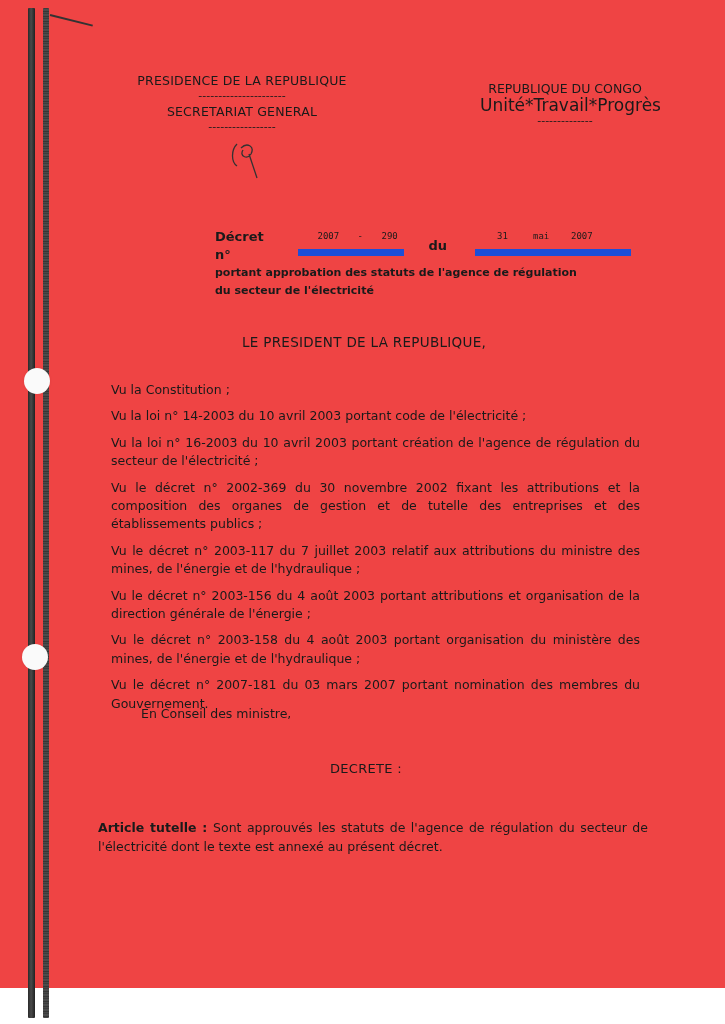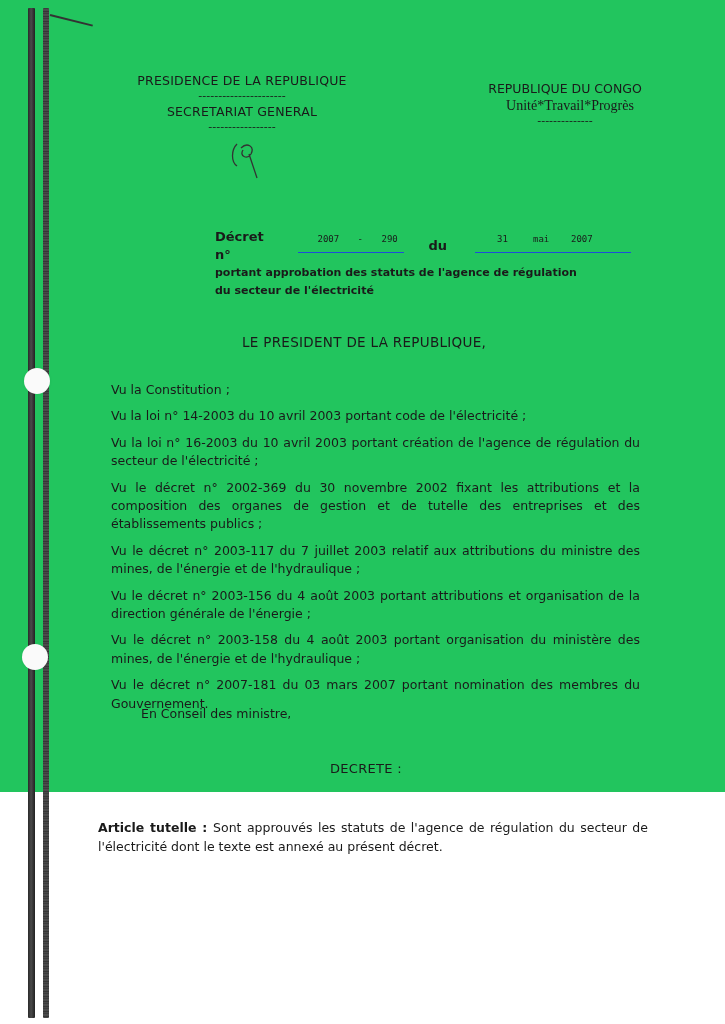"PRESIDENCE DE LA REPUBLIQUE" .page { background: #22c55e -> #ef4444; height: 792px -> 988px }
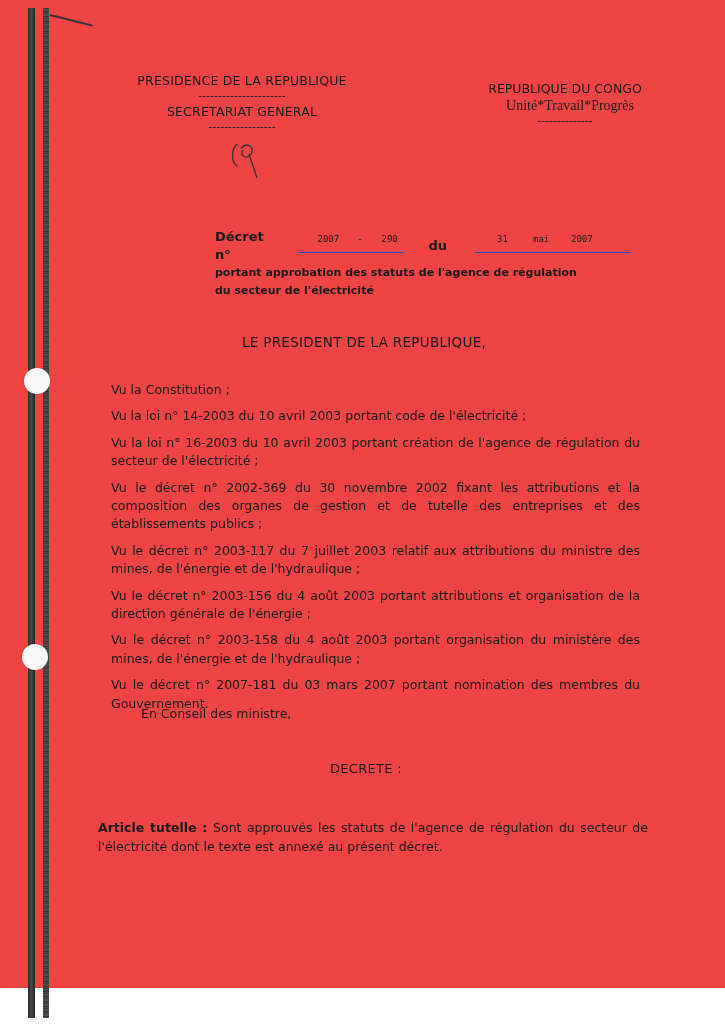"Unité*Travail*Progrès" .hdr-right .motto { font-family: Liberation Serif, serif -> none; font-size: 14px -> 17px }
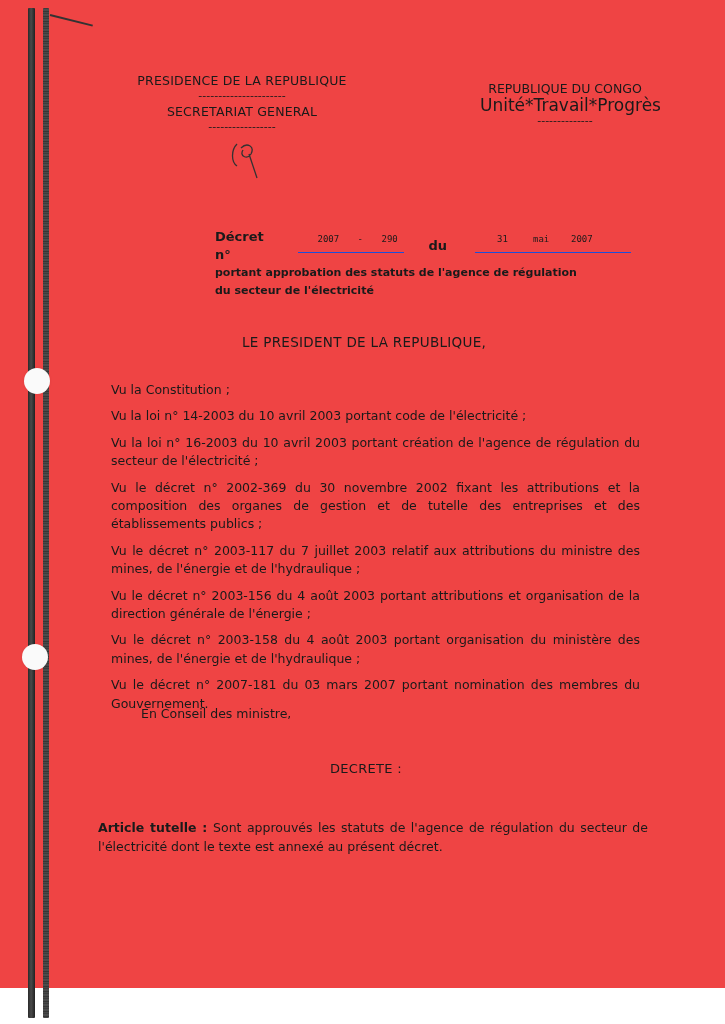"2007" .fill-field { border-bottom: 1px solid #1d4ed8 -> 7px solid #1d4ed8 }
